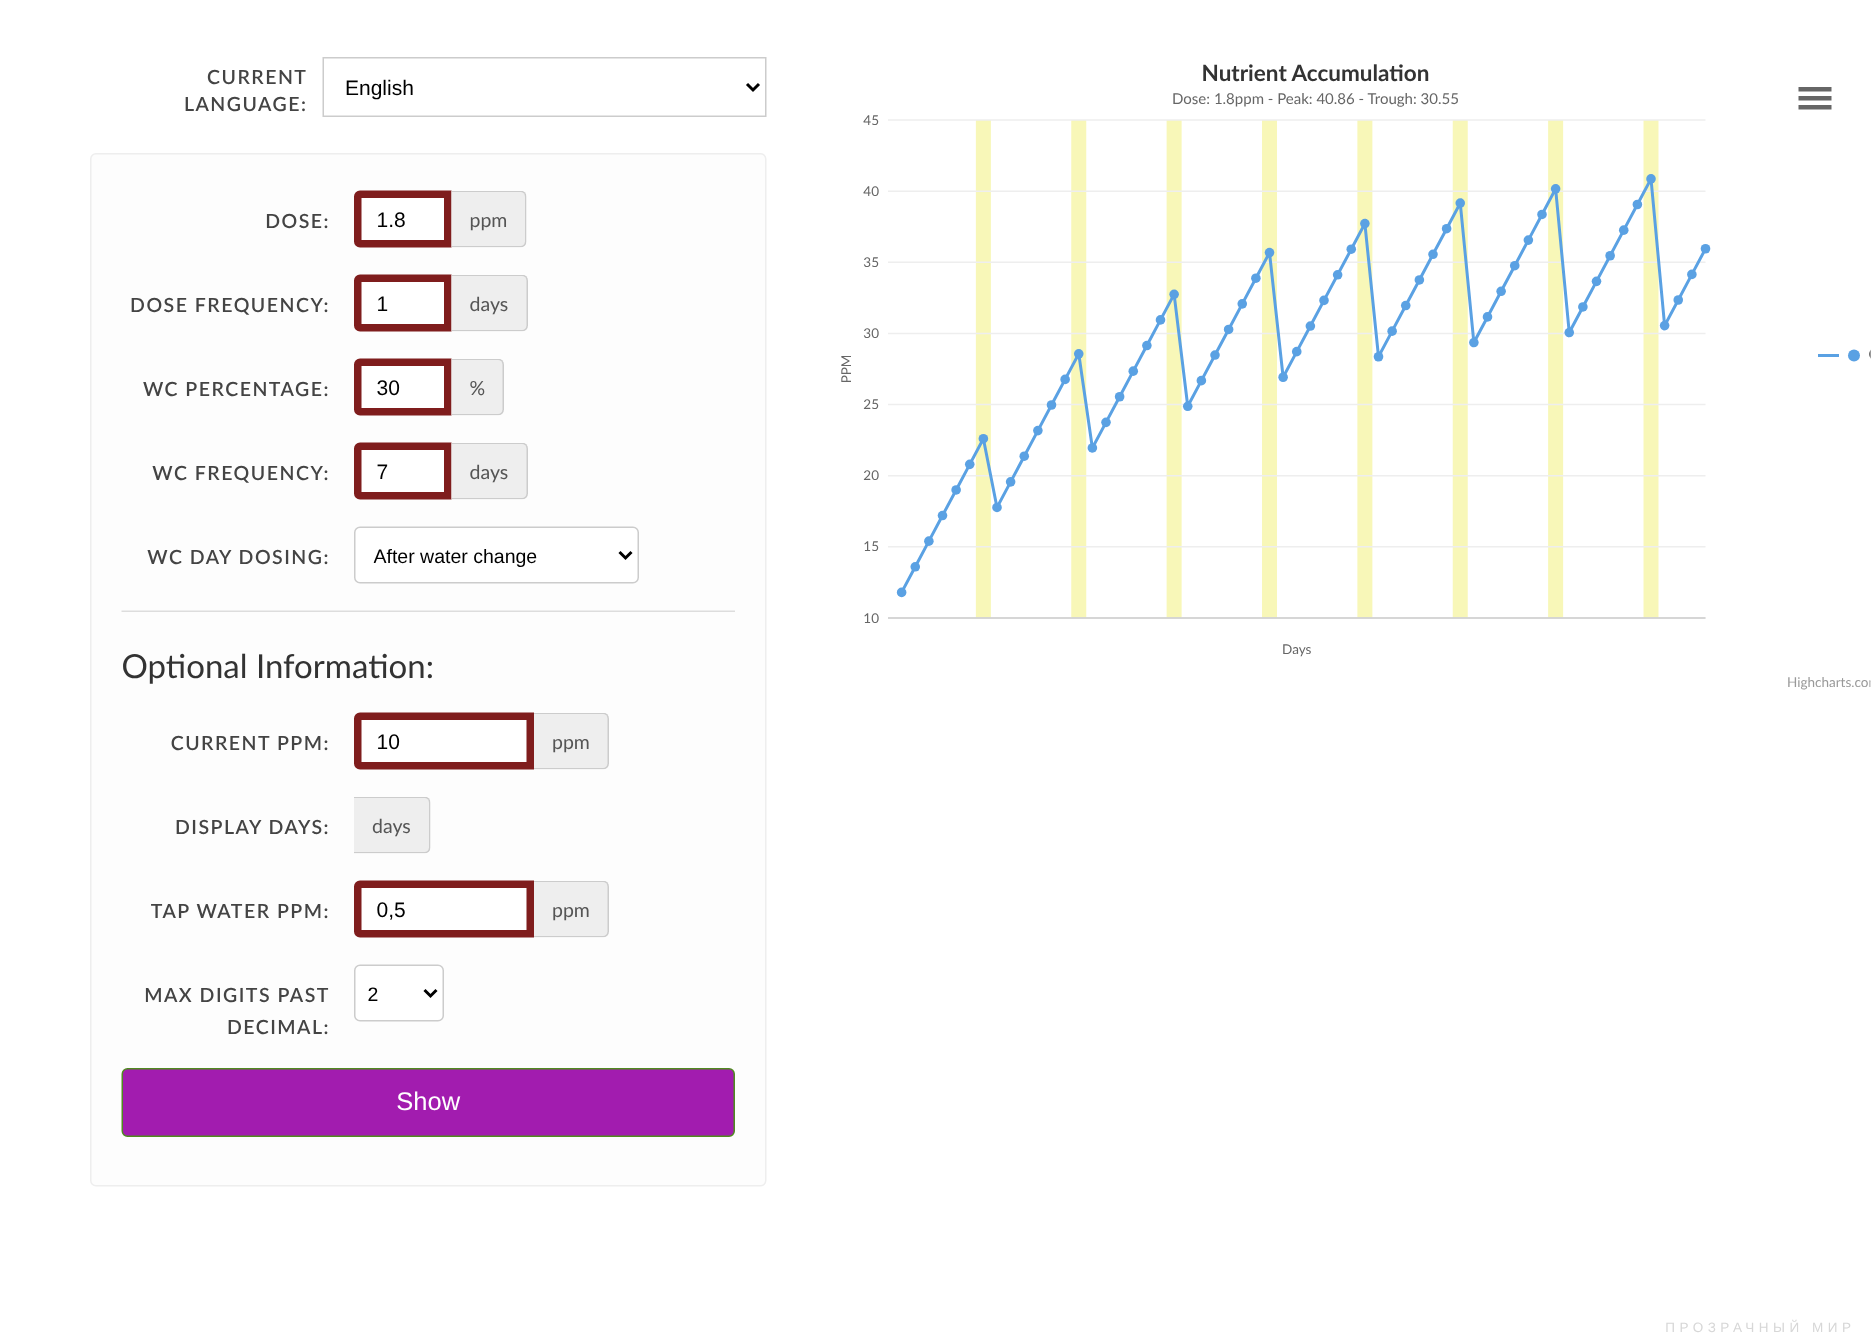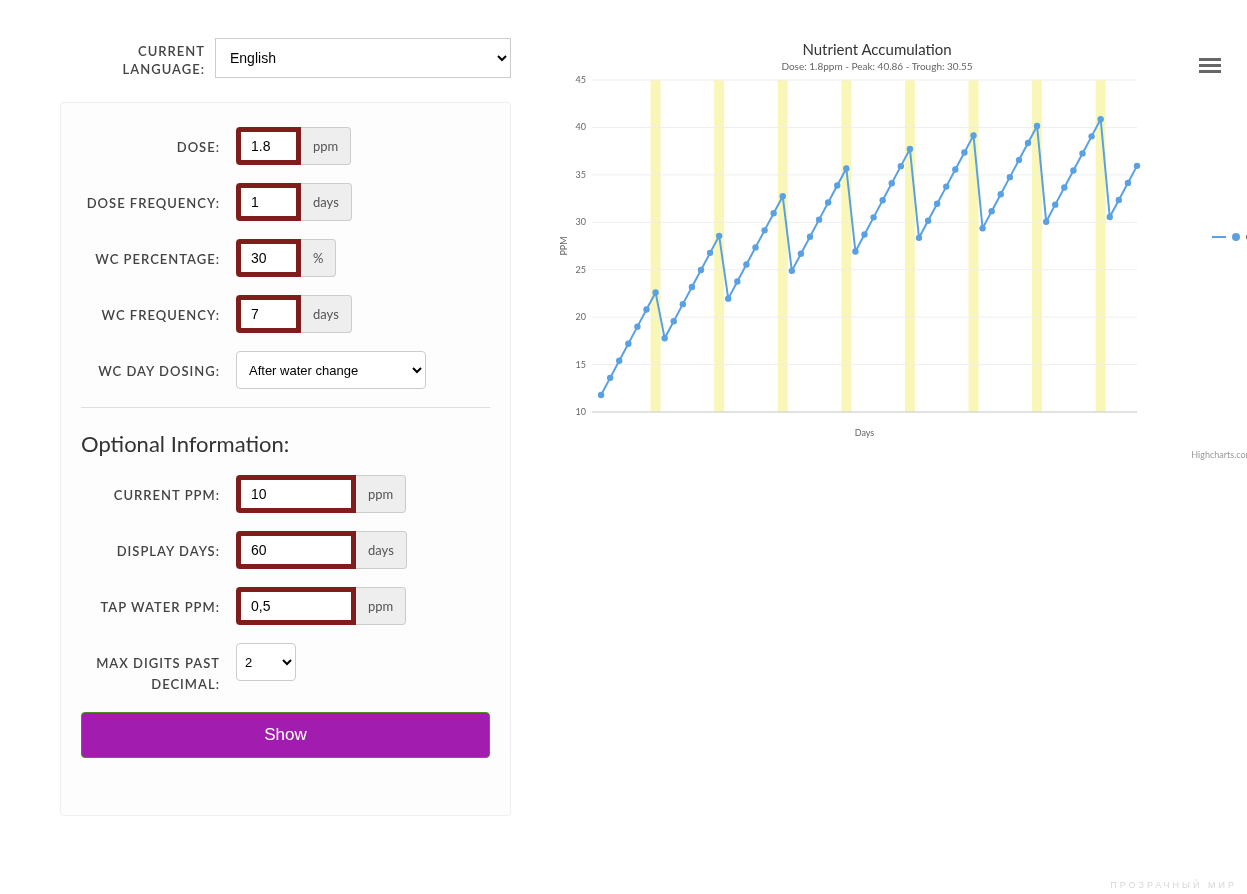"Nutrient Accumulation" .chart-title { font-weight: 400 -> 700 }
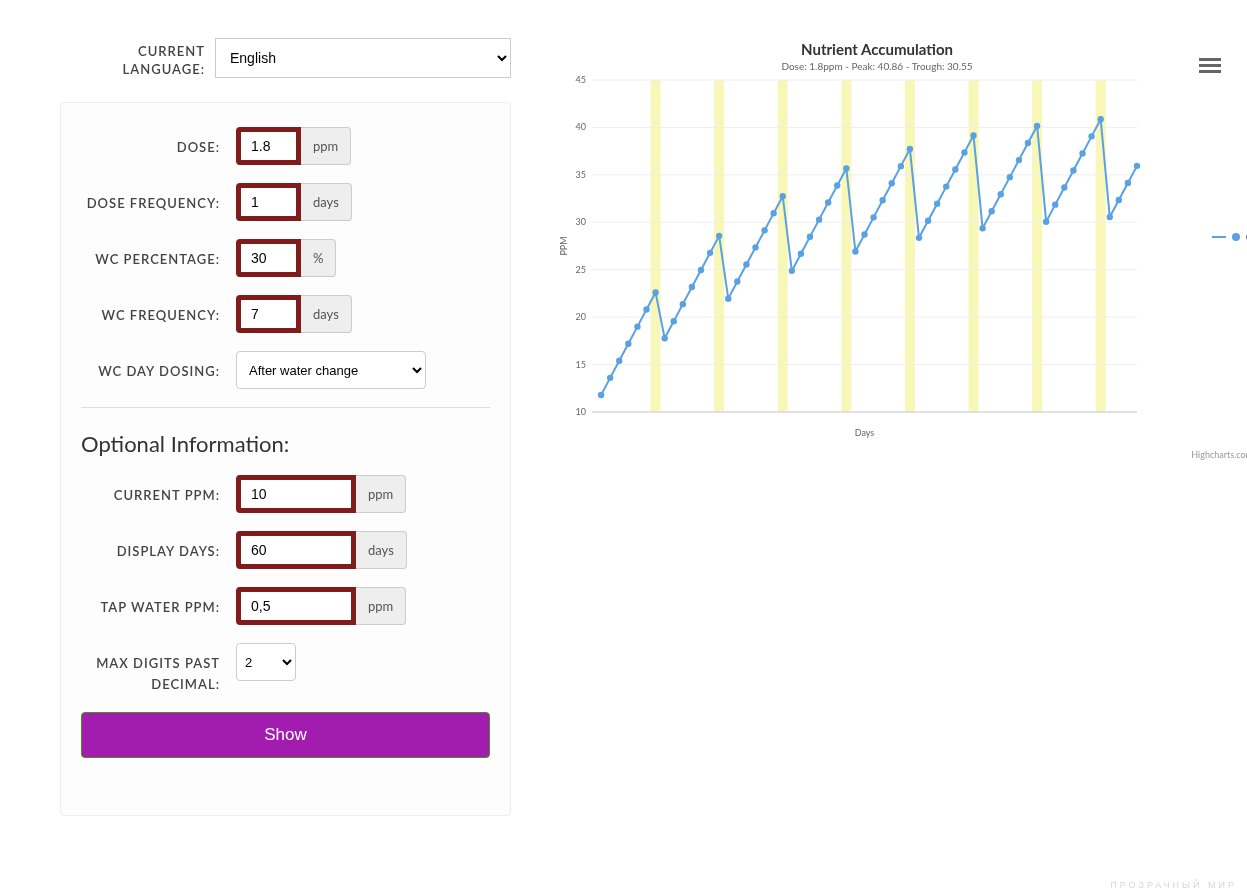"DOSE:" .card { padding: 24px 20px 57px 20px -> 24px 20px 32px 20px }
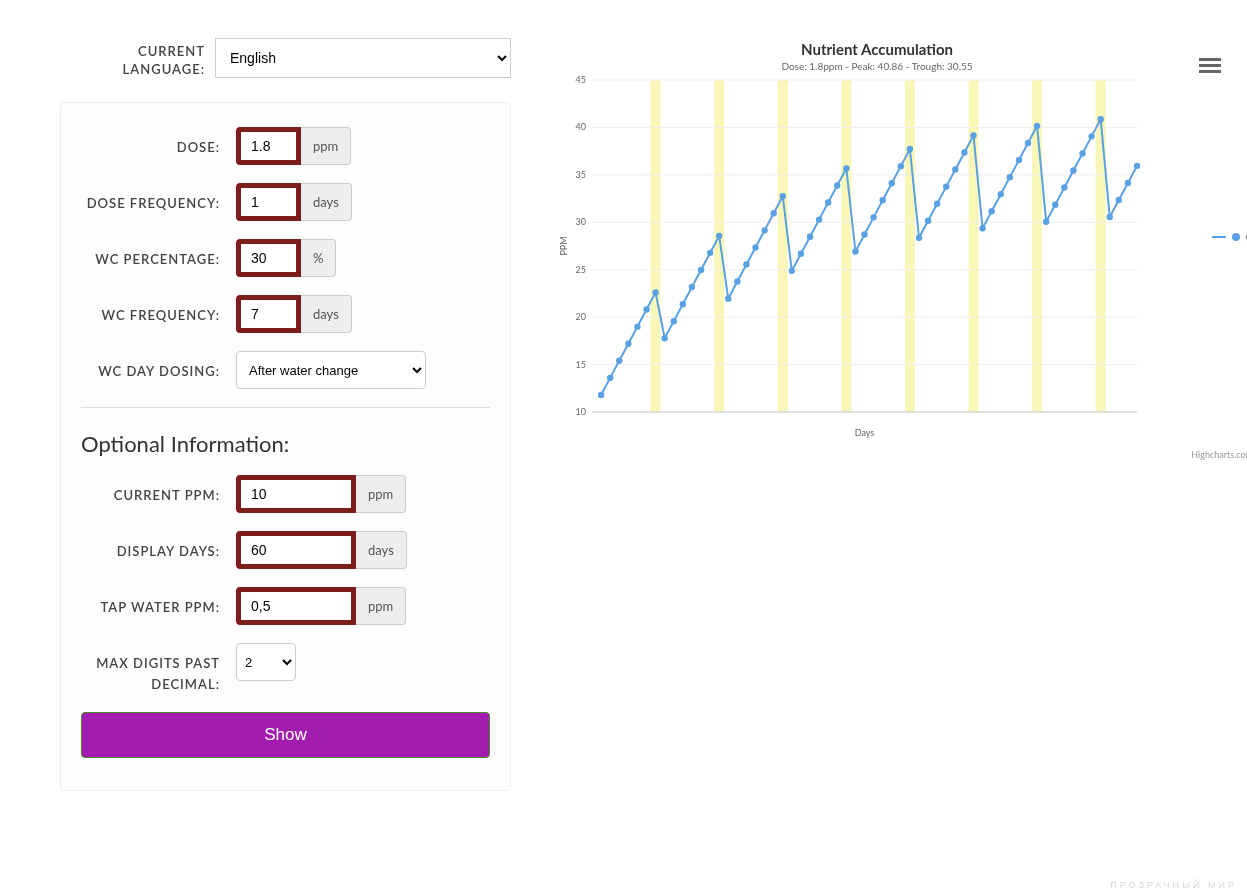"60" input { html: <input> -> none }
